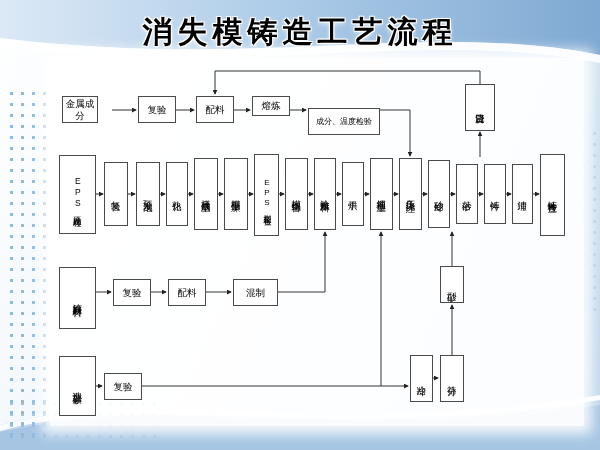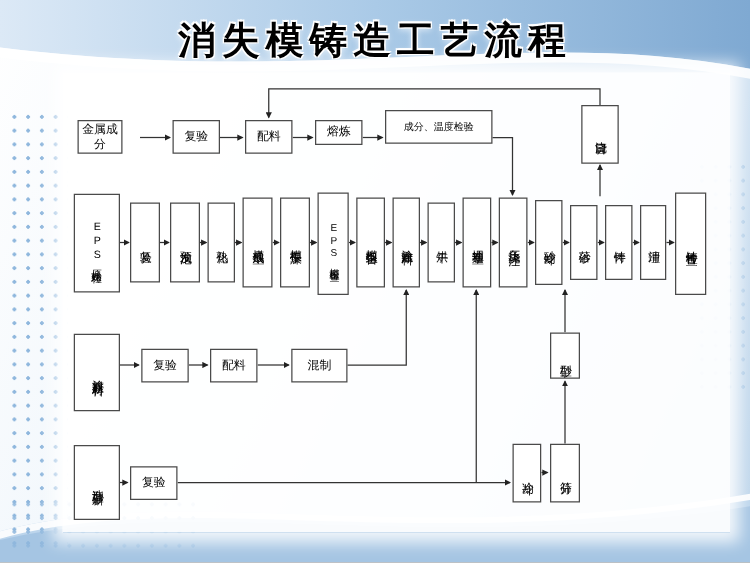"成分、温度检验" div.box { top: 88px -> 108px; width: 86px -> 72px }
